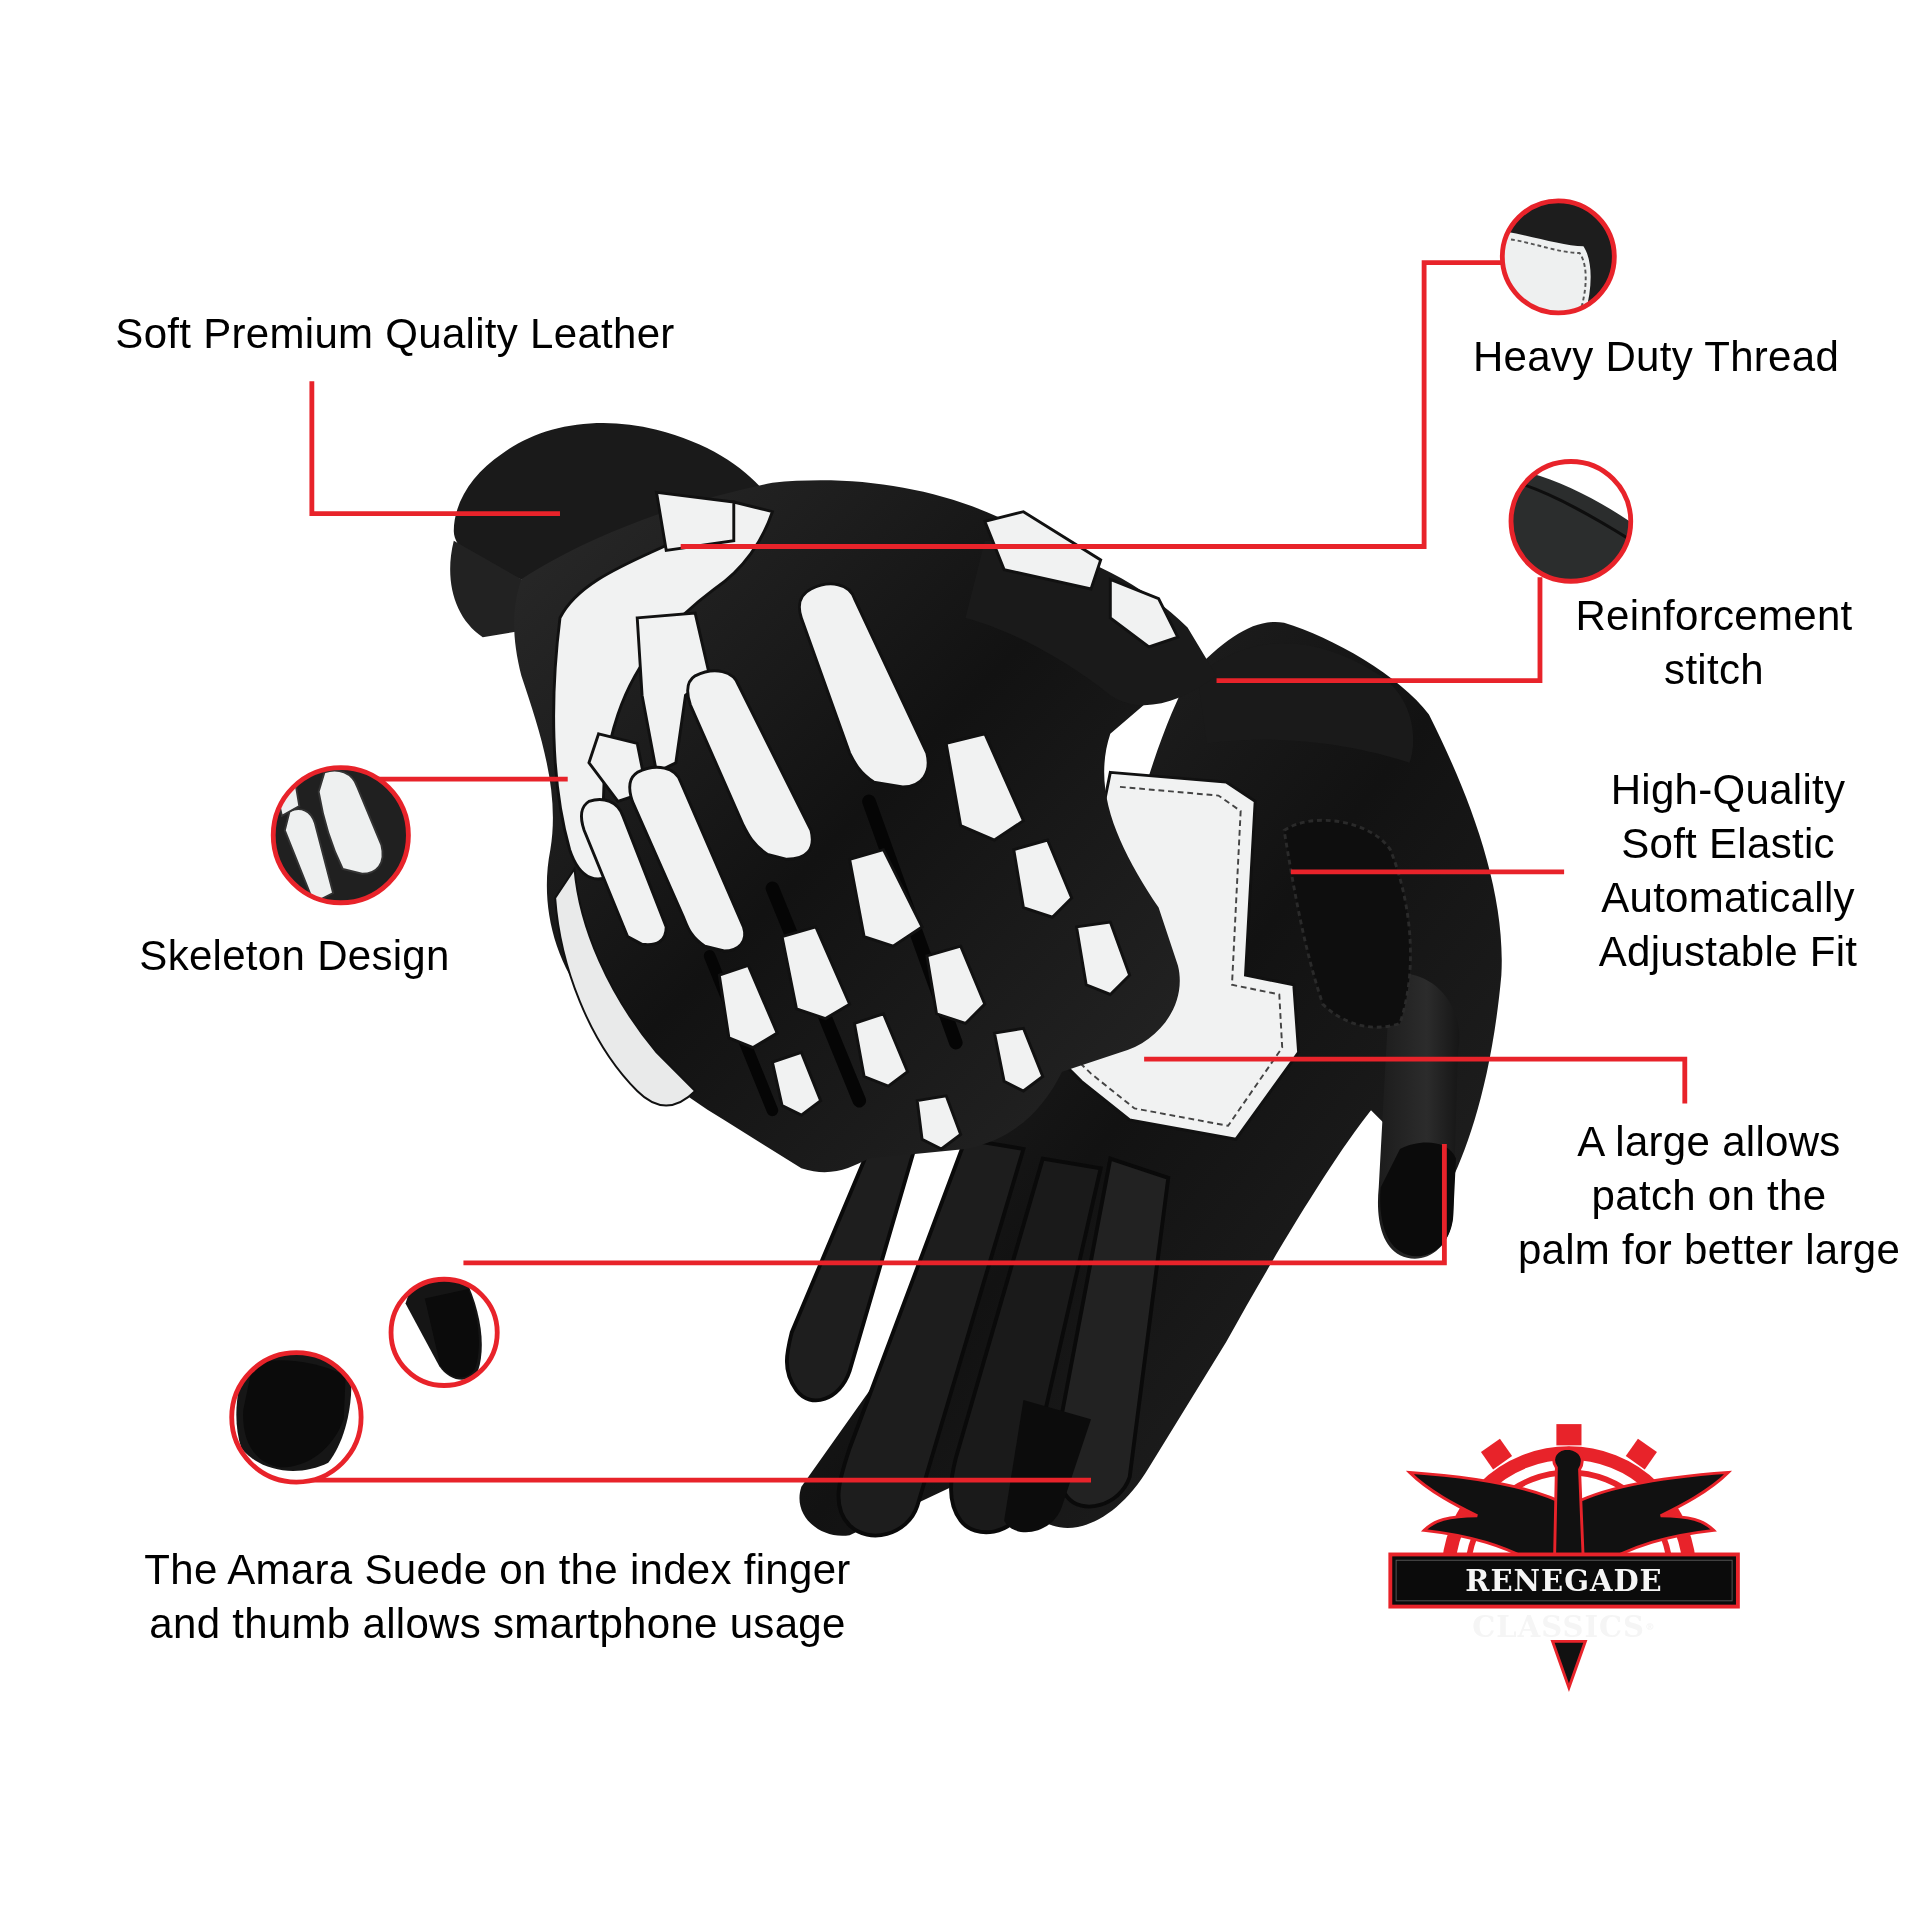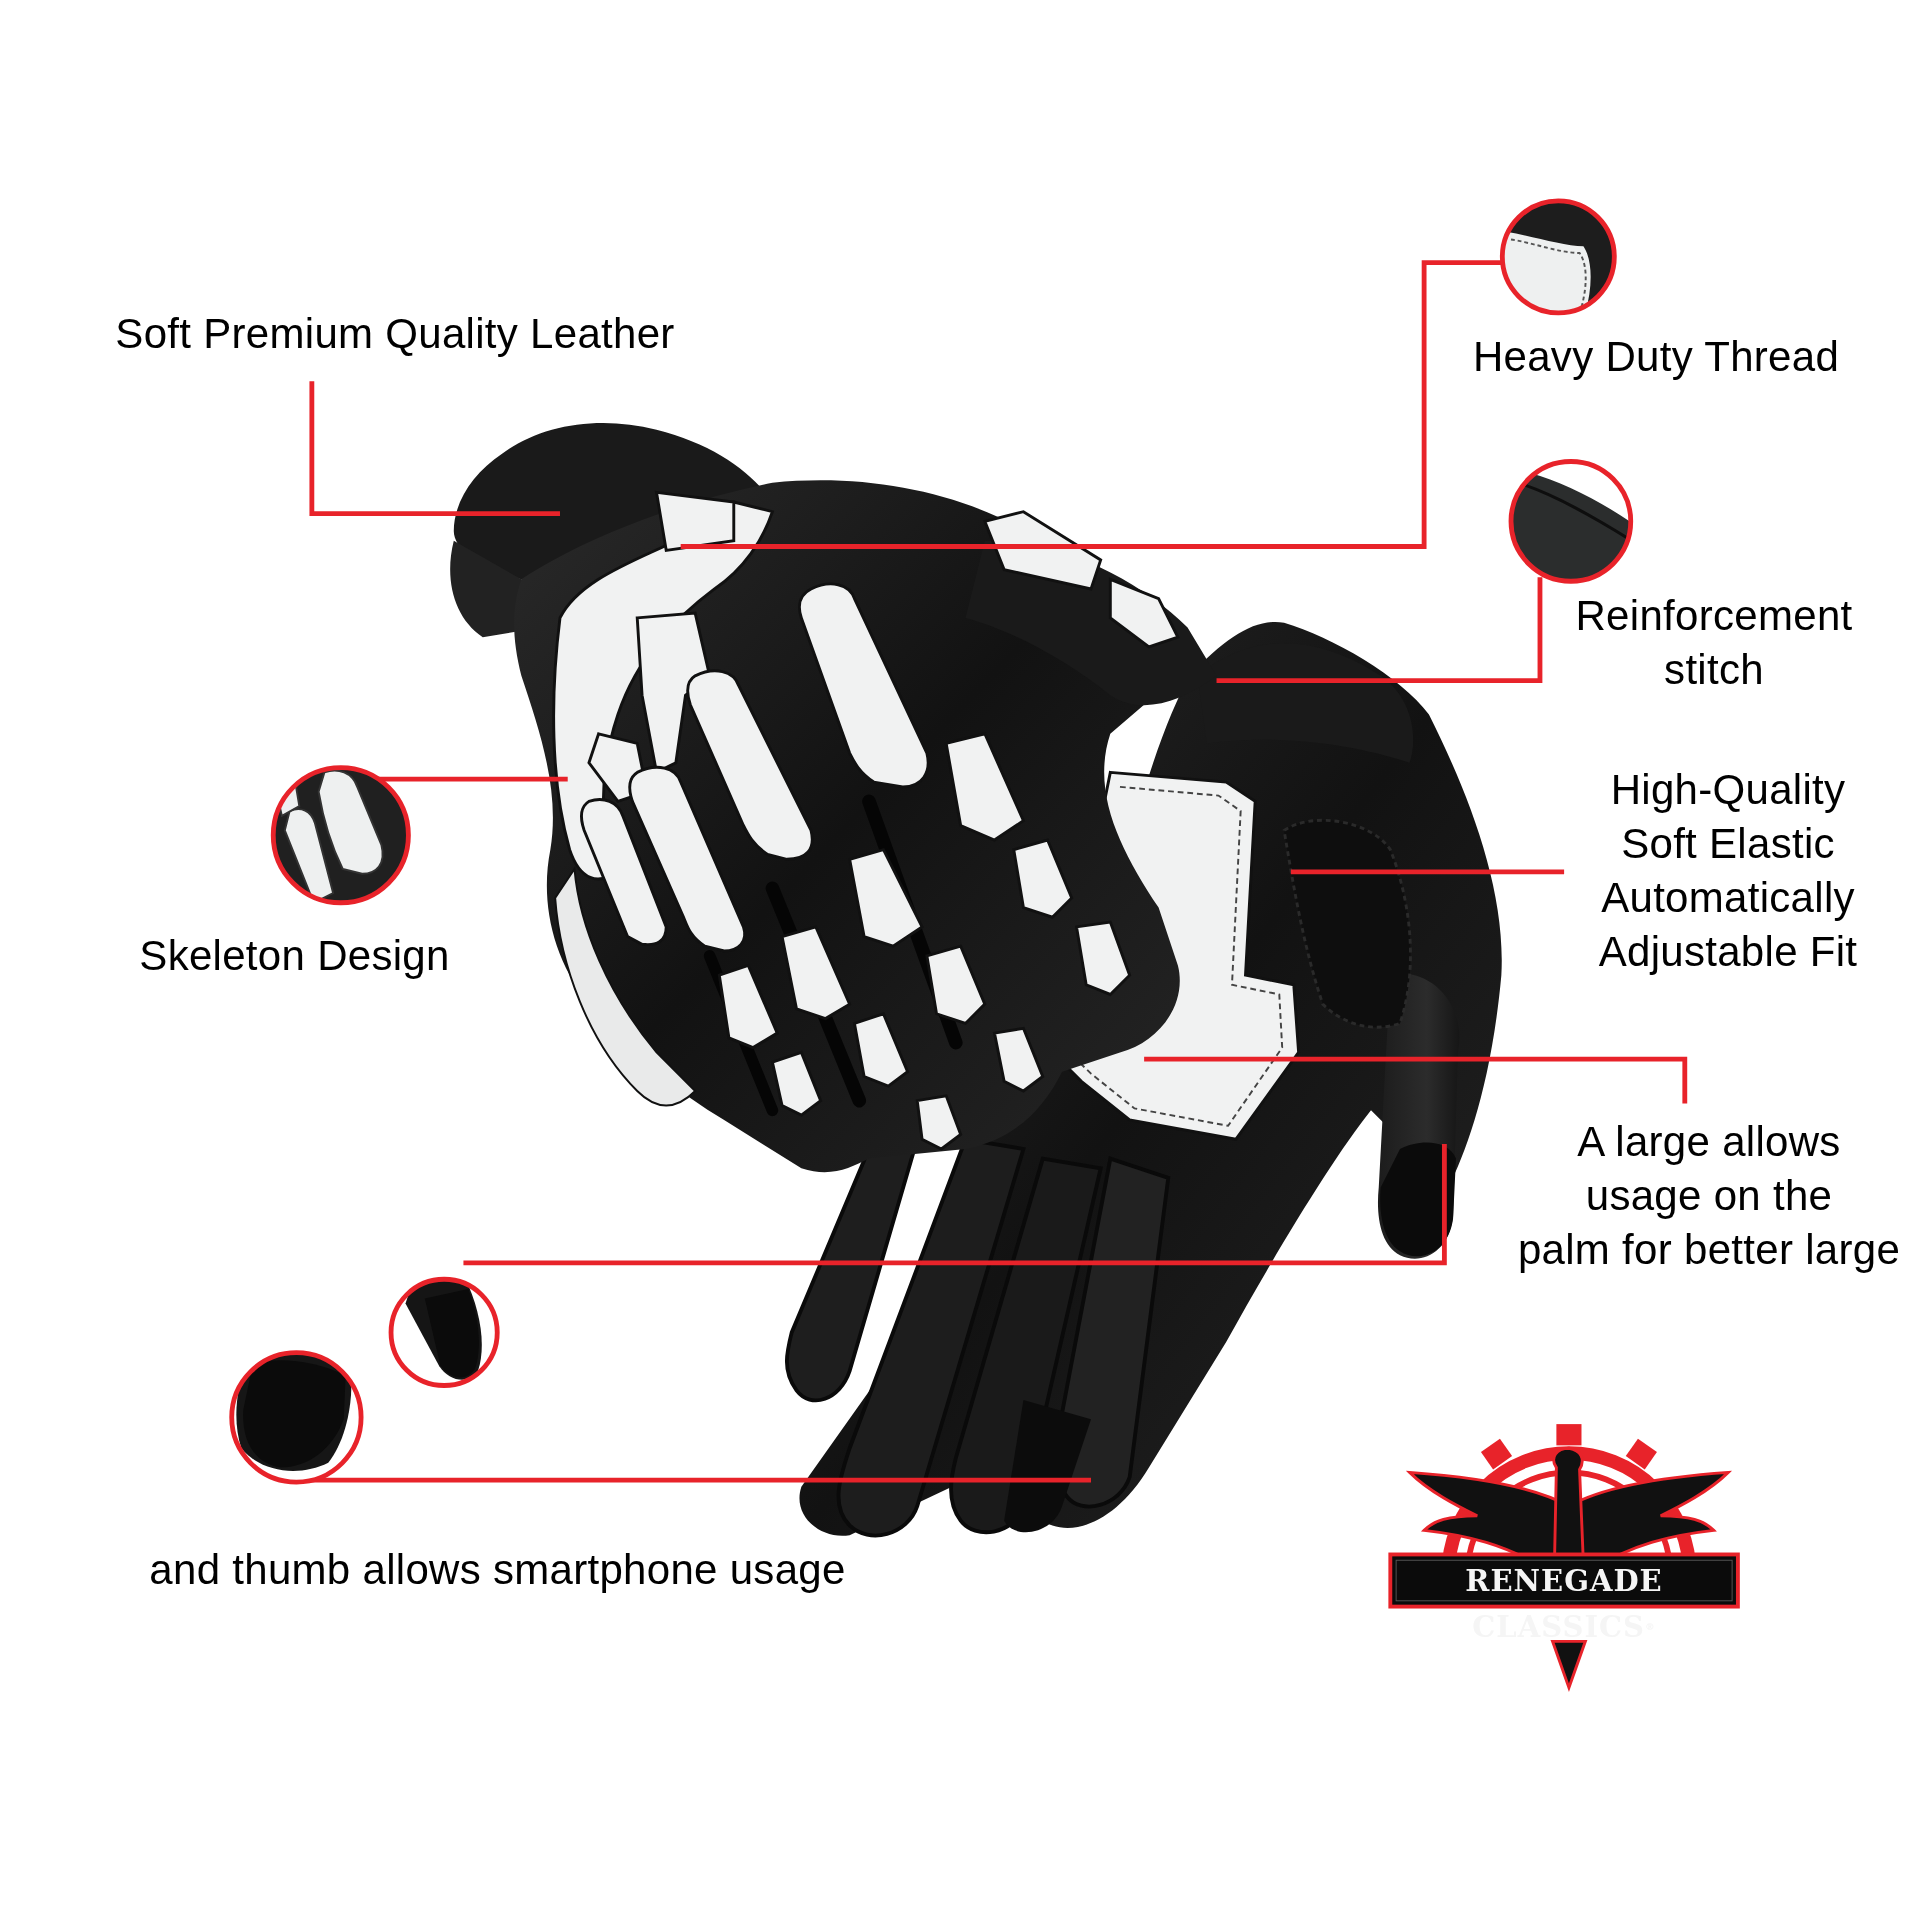"usage on the" span { text: usage -> patch }
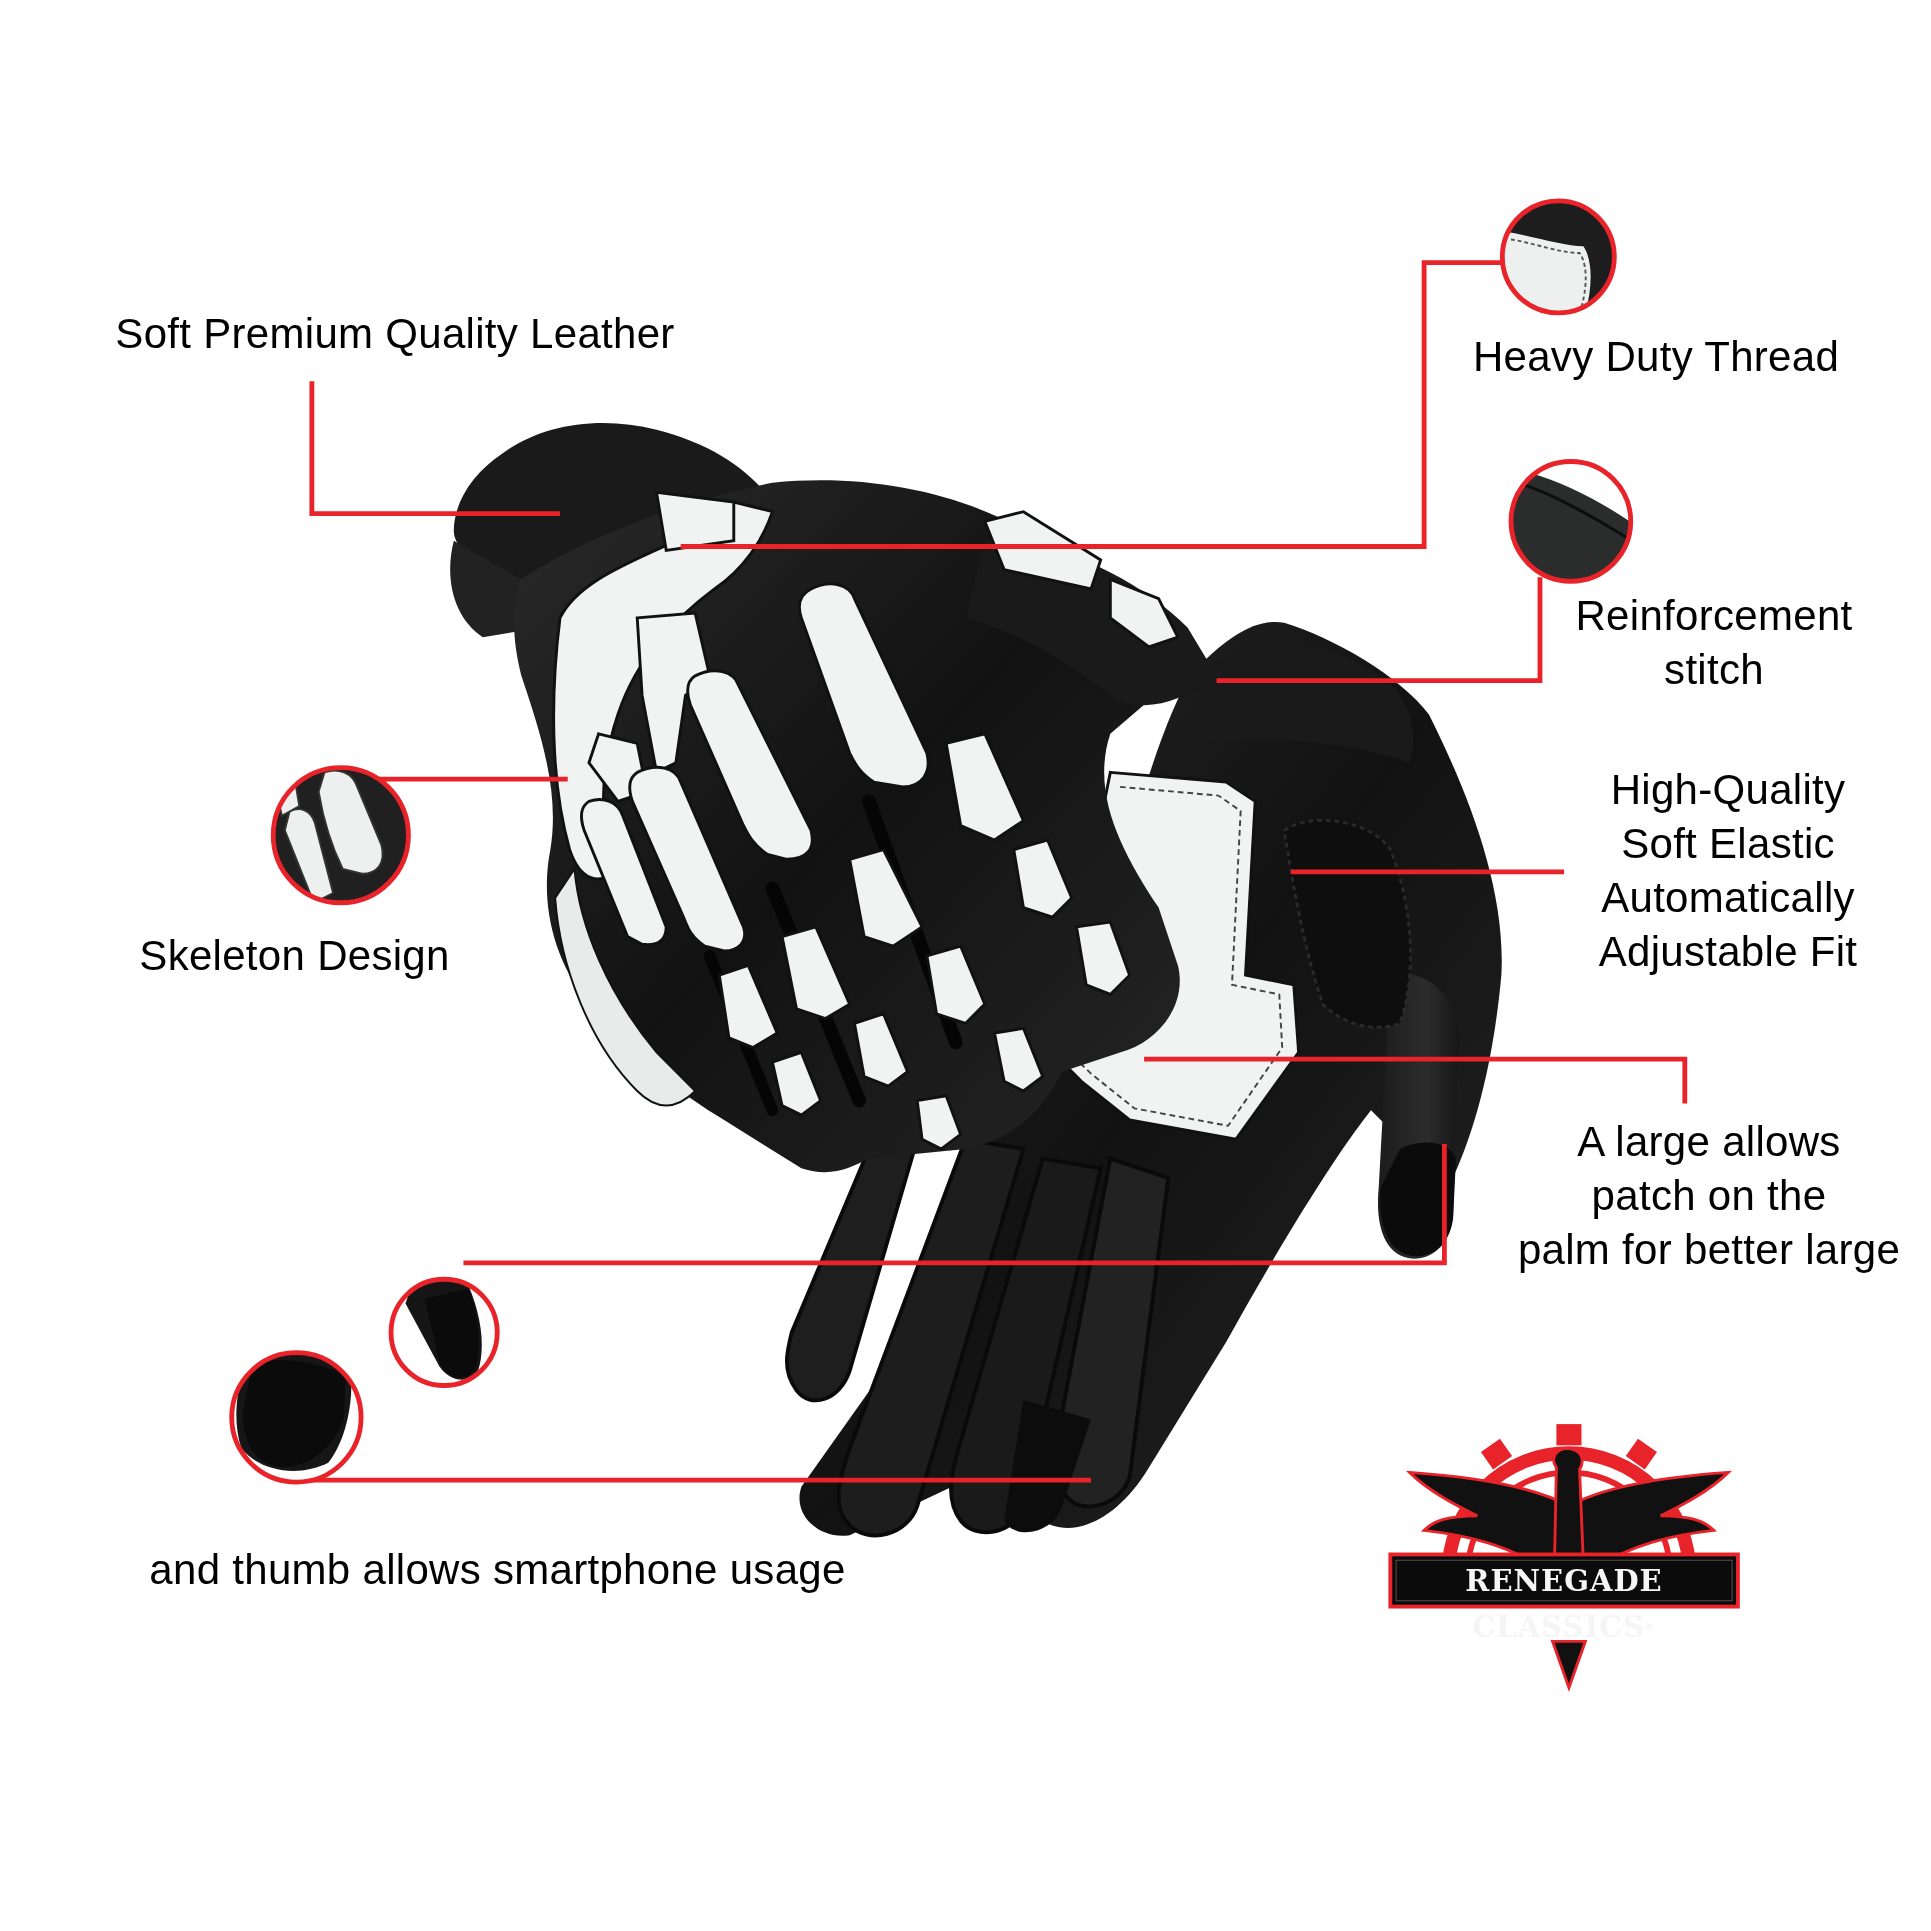"The Amara Suede on the" span { html: none -> <span>The Amara Suede on the index finger</span> }
